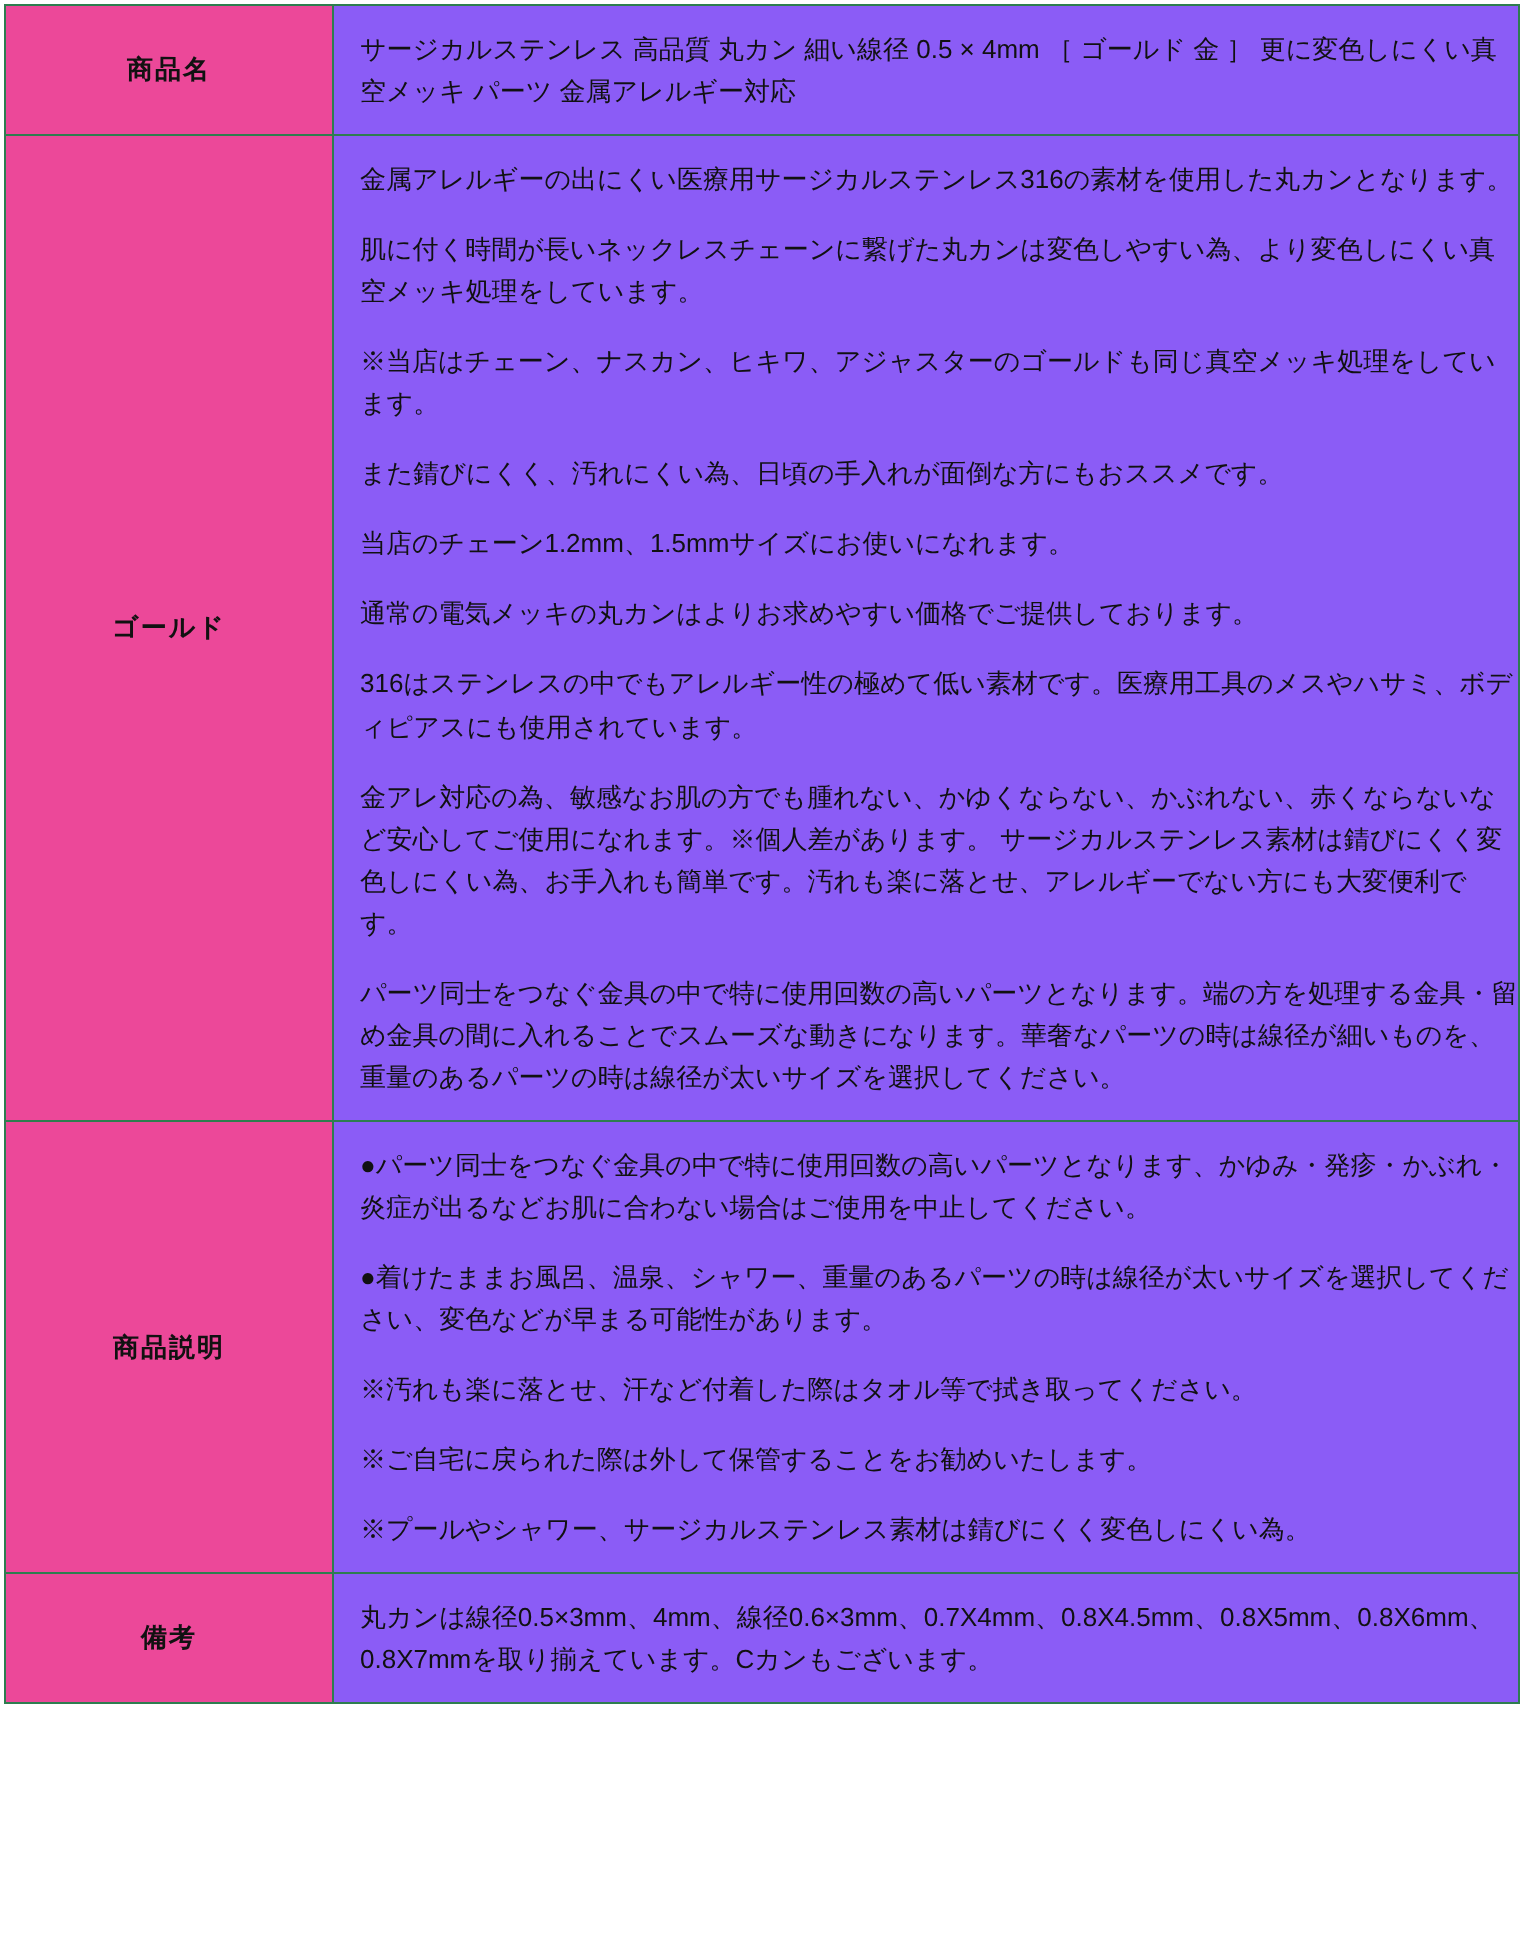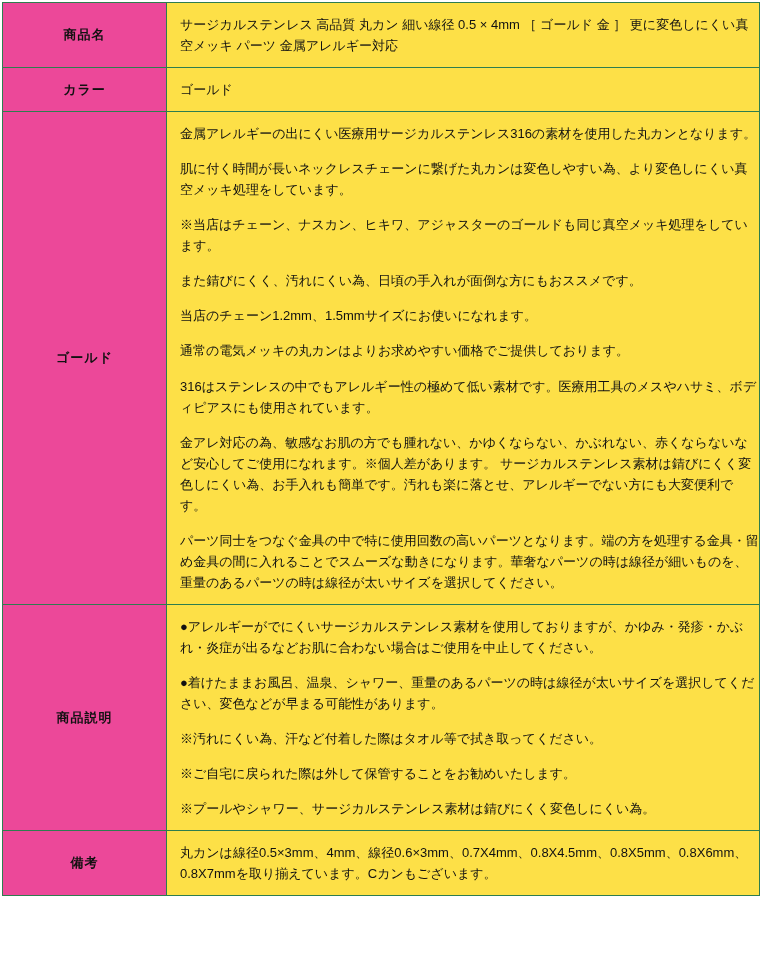"サージカルステンレス 高品質 丸カン 細い線径 0.5" td.value-cell { background: #fde047 -> #8b5cf6 }
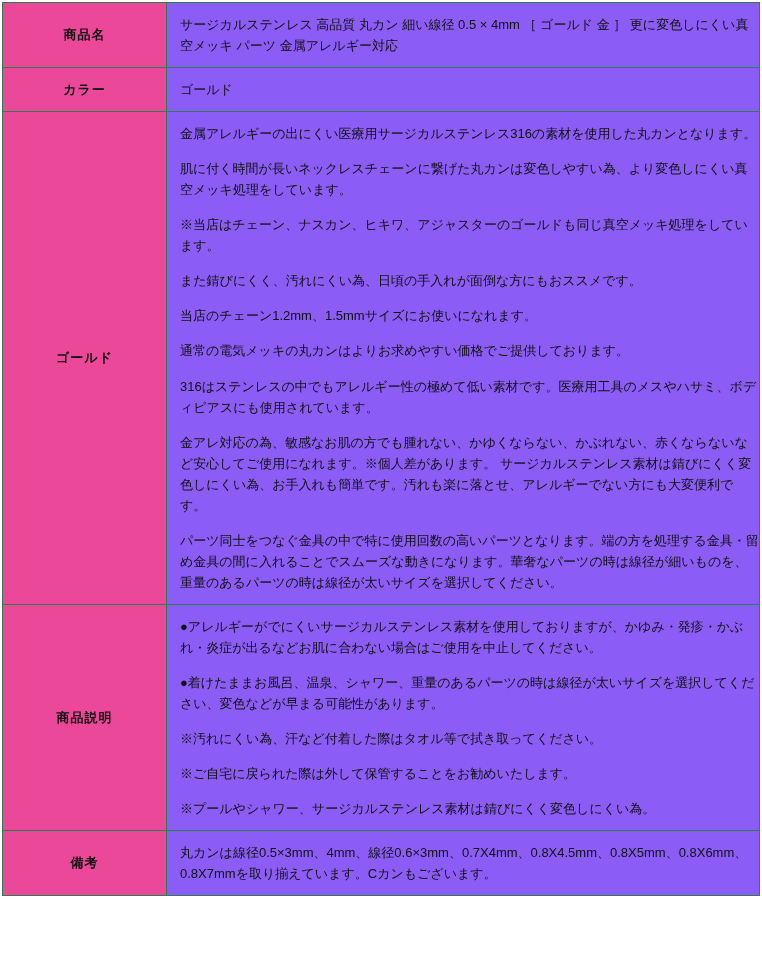"カラー" tr { html: <tr> <td>カラー</td> <td> <p>ゴールド</p> </td> </tr> -> none }
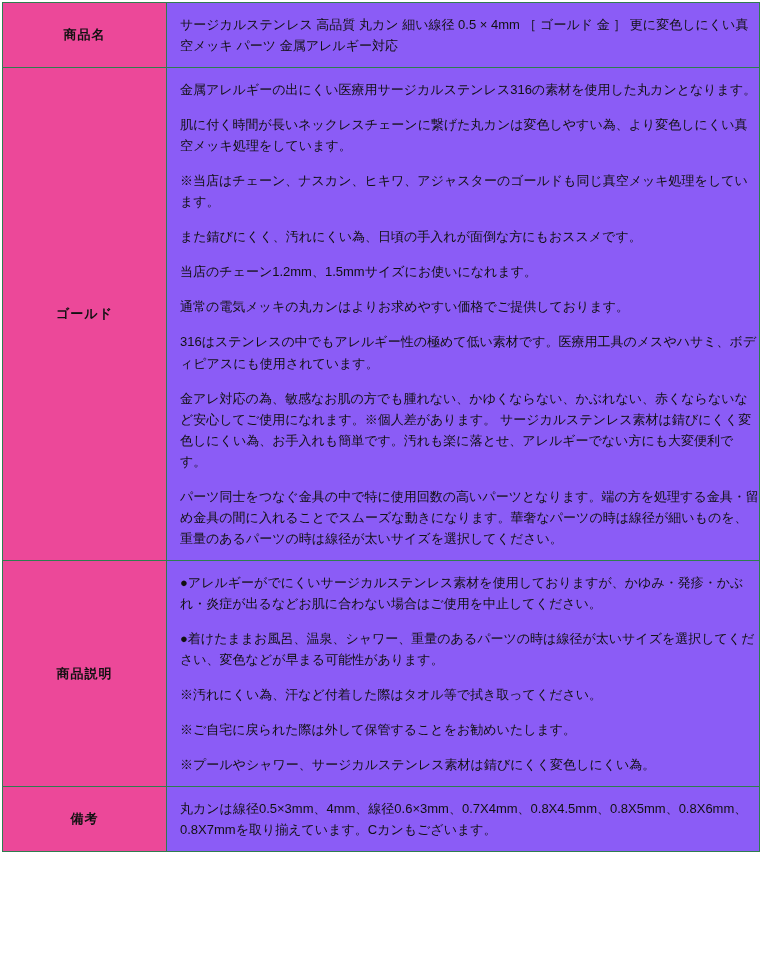"●アレルギーがでにくいサージカルステンレス素材を使用しておりますが、かゆみ・発疹" p { text: アレルギーがでにくいサージカルステンレス素材を使用しておりますが -> パーツ同士をつなぐ金具の中で特に使用回数の高いパーツとなります }
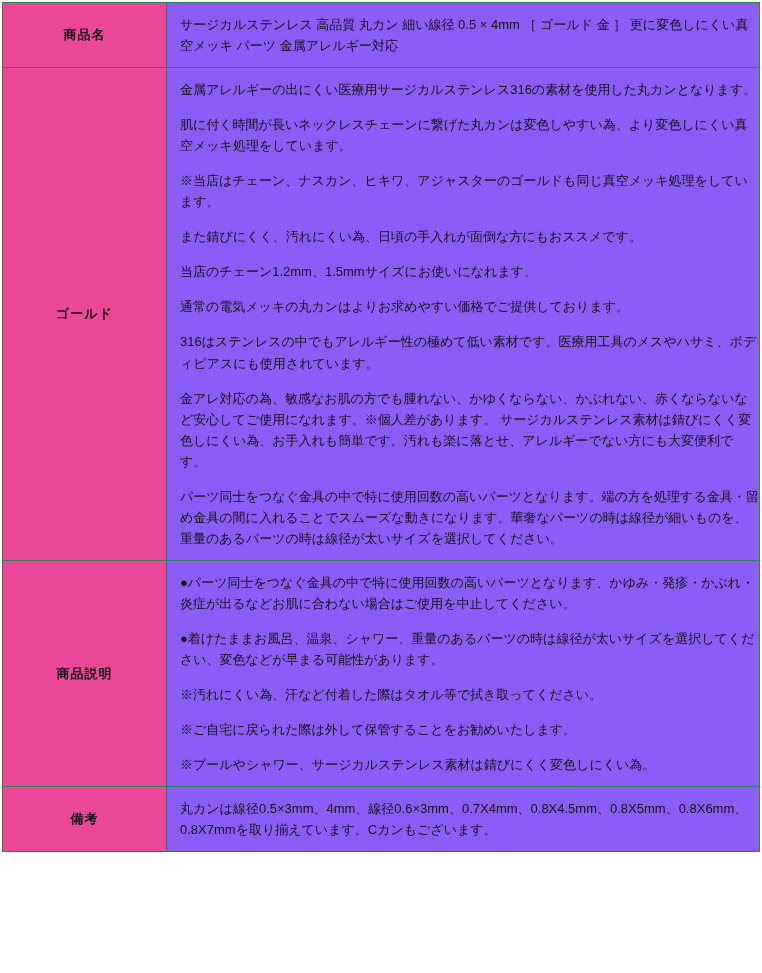"※汚れにくい為、汗など付着した際はタオル等で拭き取ってください。" p { text: にくい為 -> も楽に落とせ }
